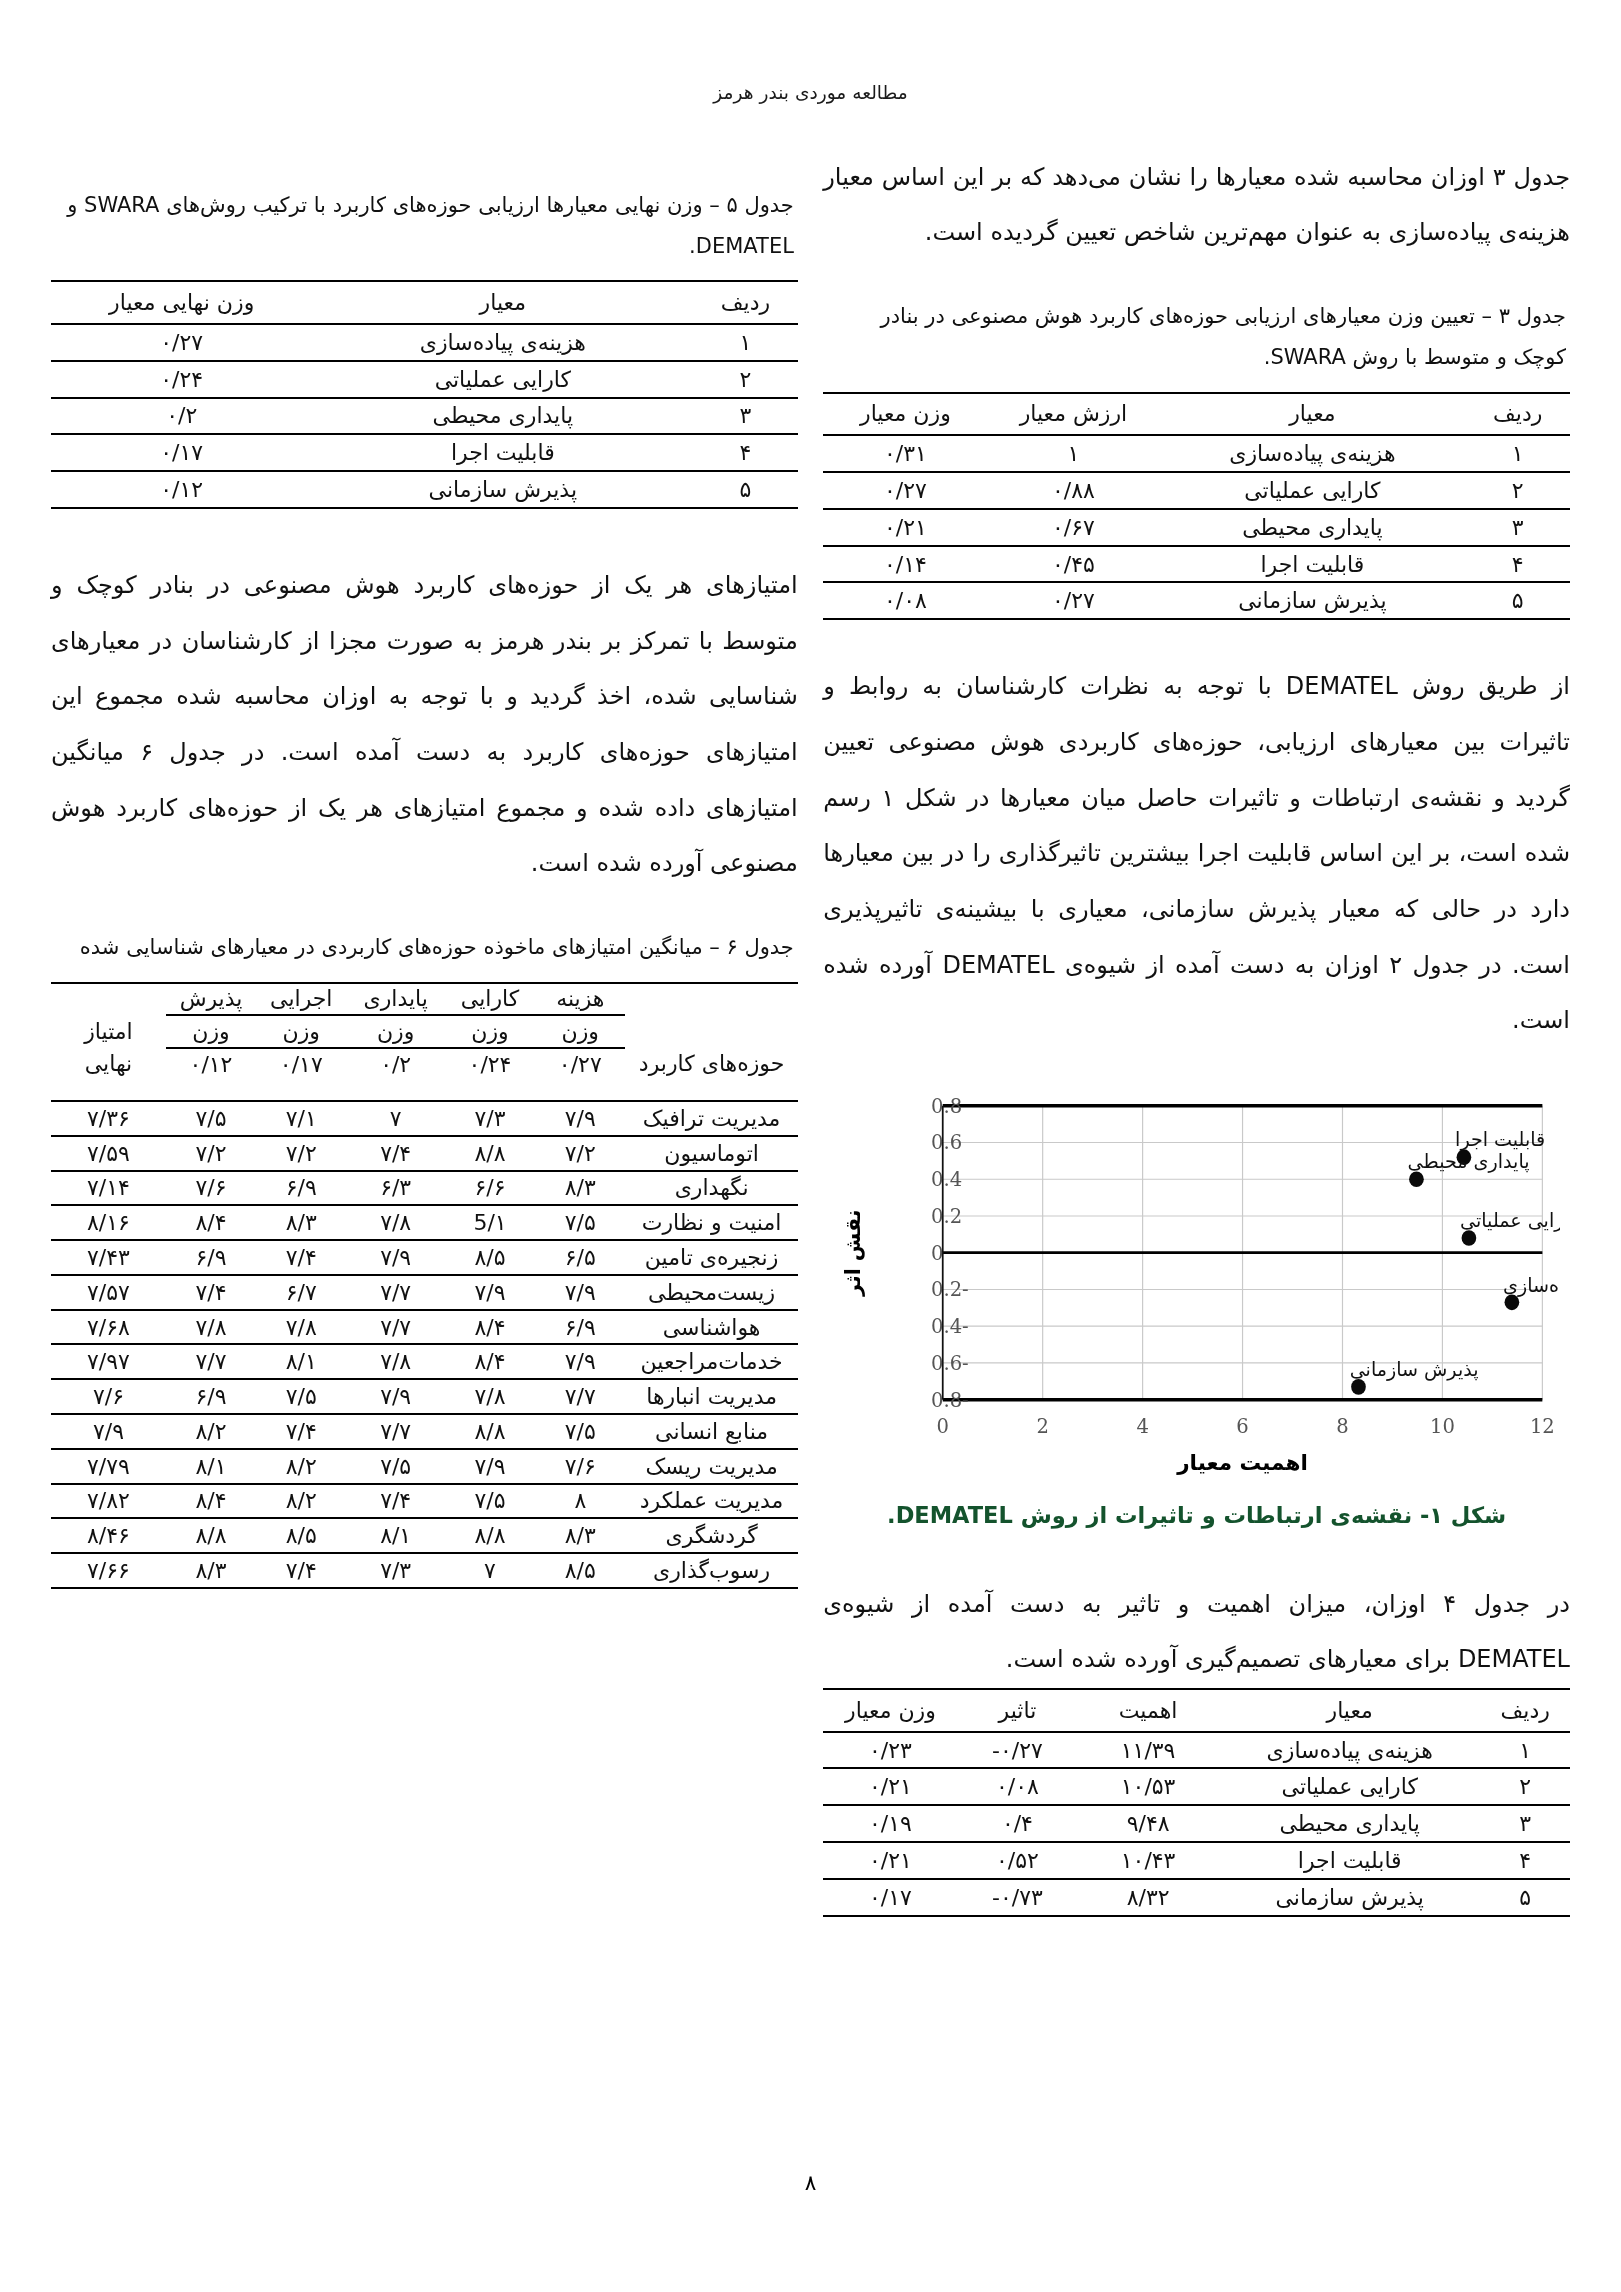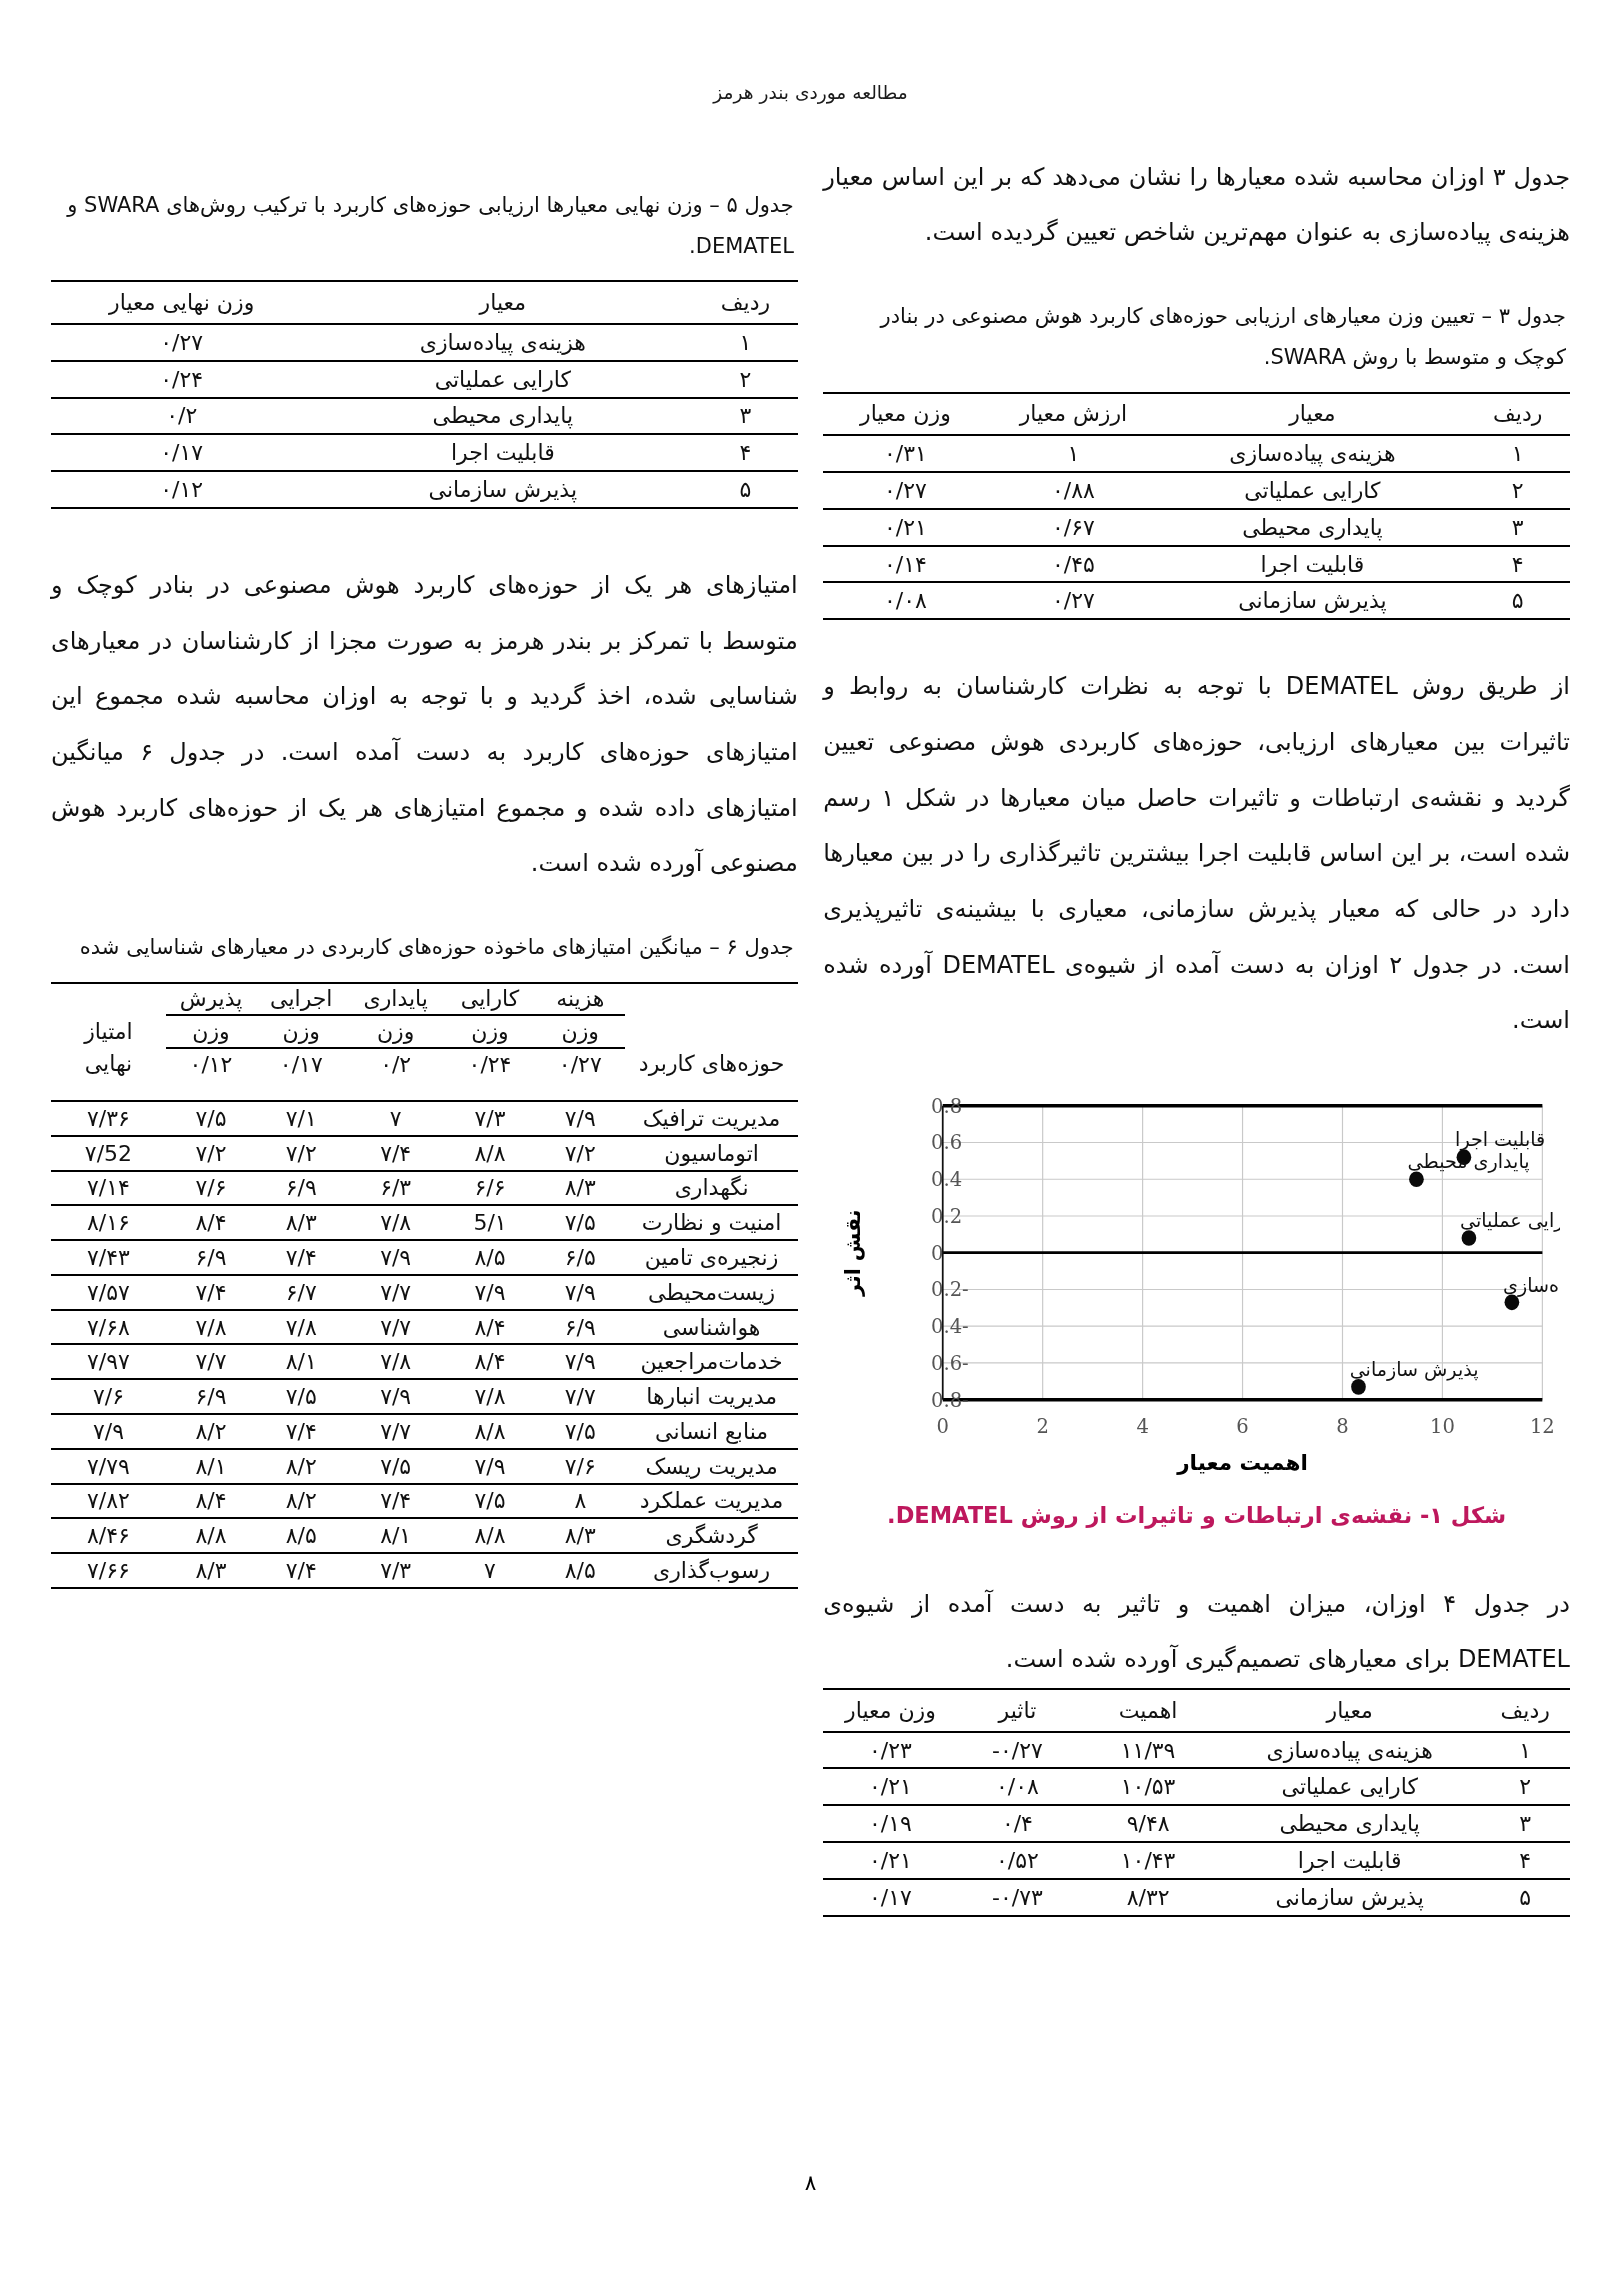"۷/52" td.num { text: ۷/52 -> ۷/۵۹ }
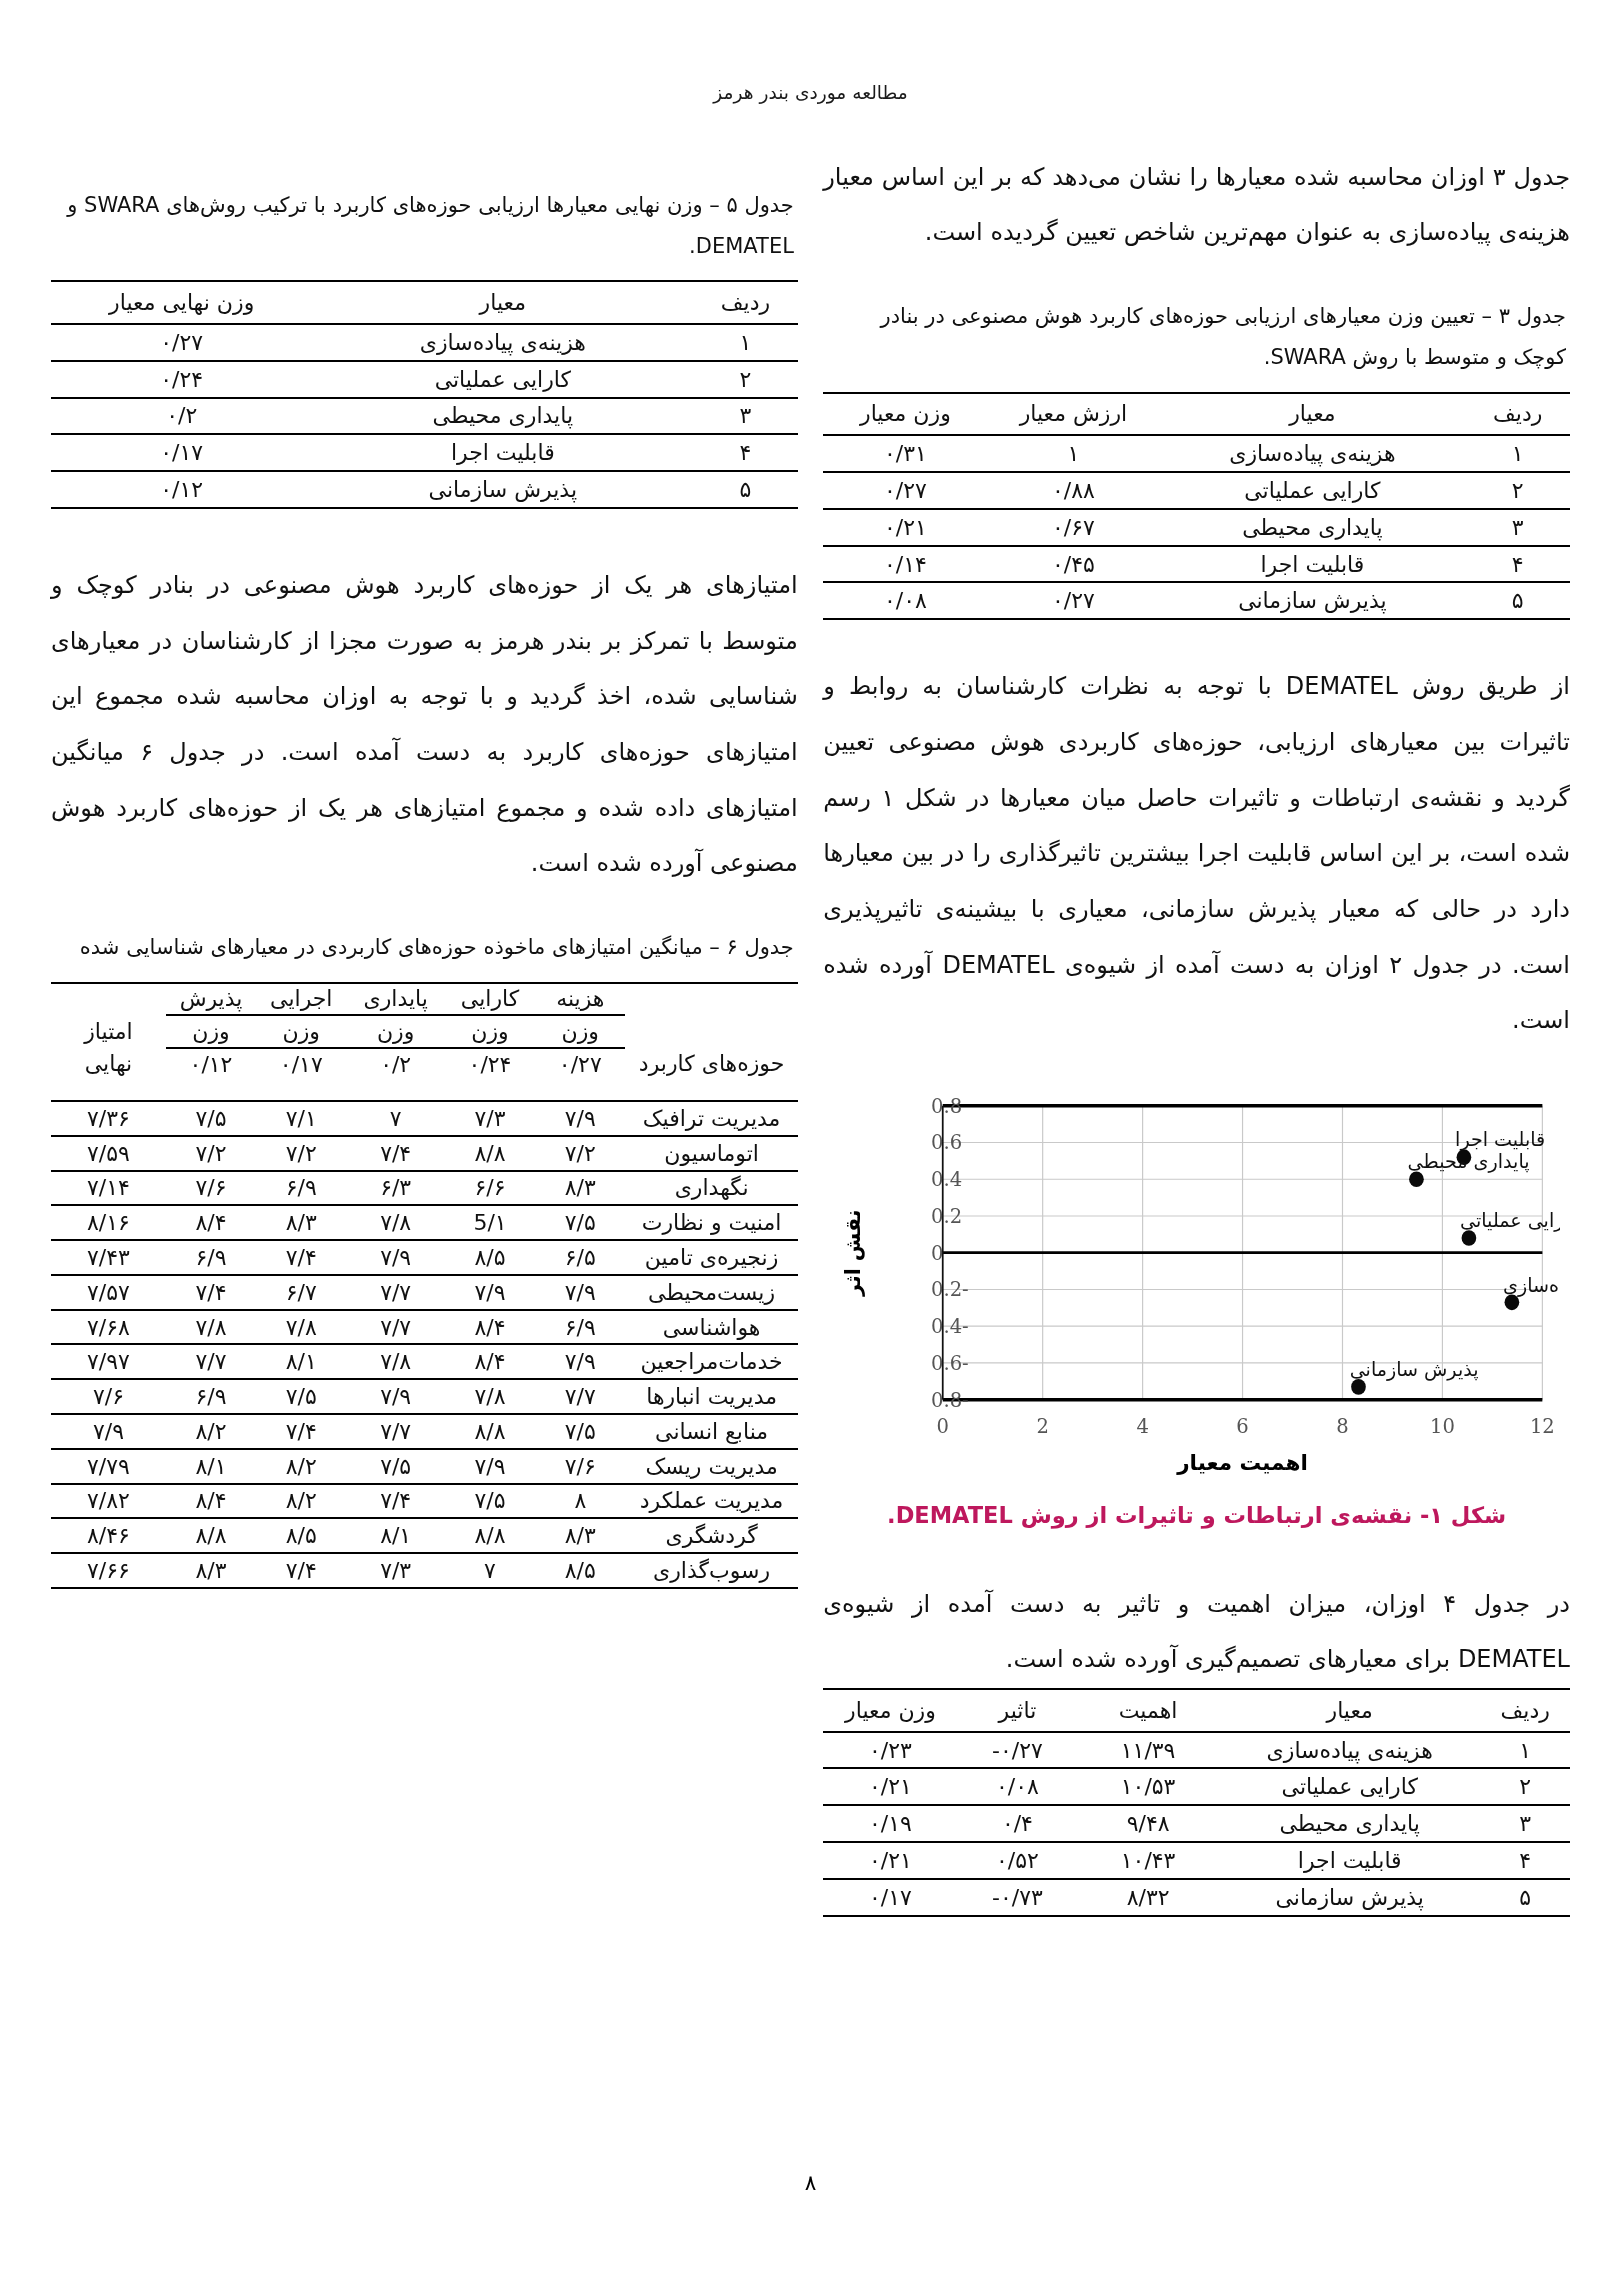"شکل ۱- نقشه‌ی ارتباطات و" figcaption { color: #be185d -> #14532d }
